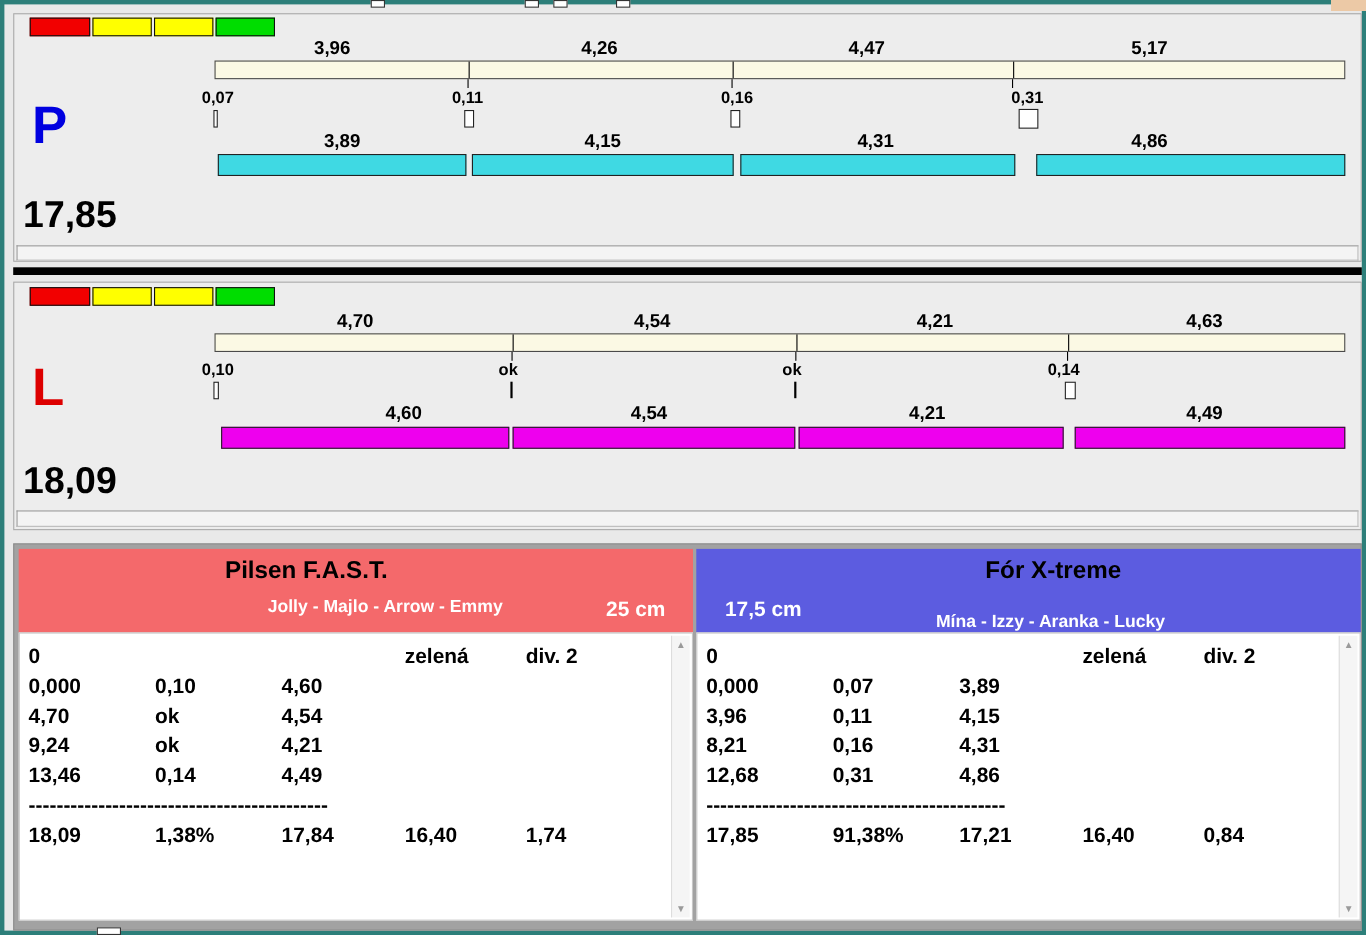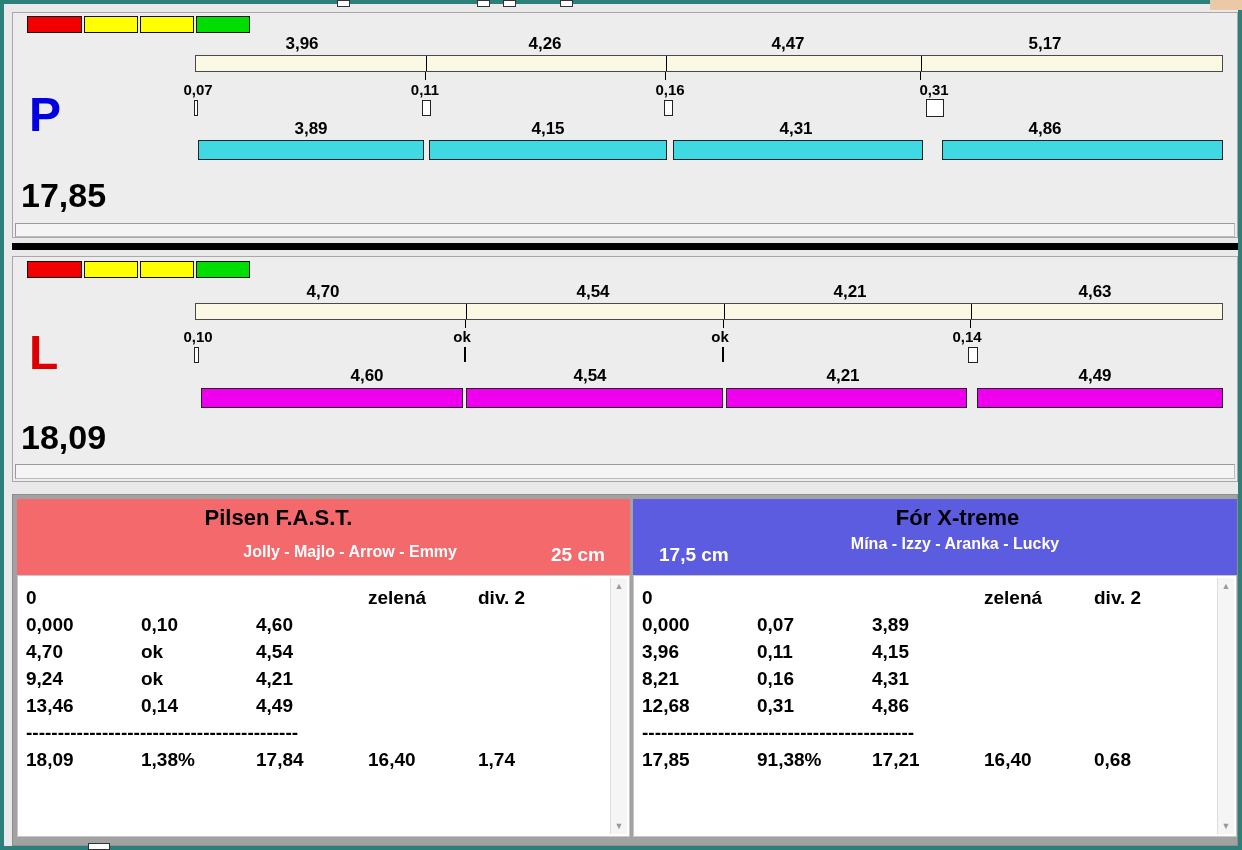"Mína - Izzy - Aranka" div.abs { top: 36px -> 58px }
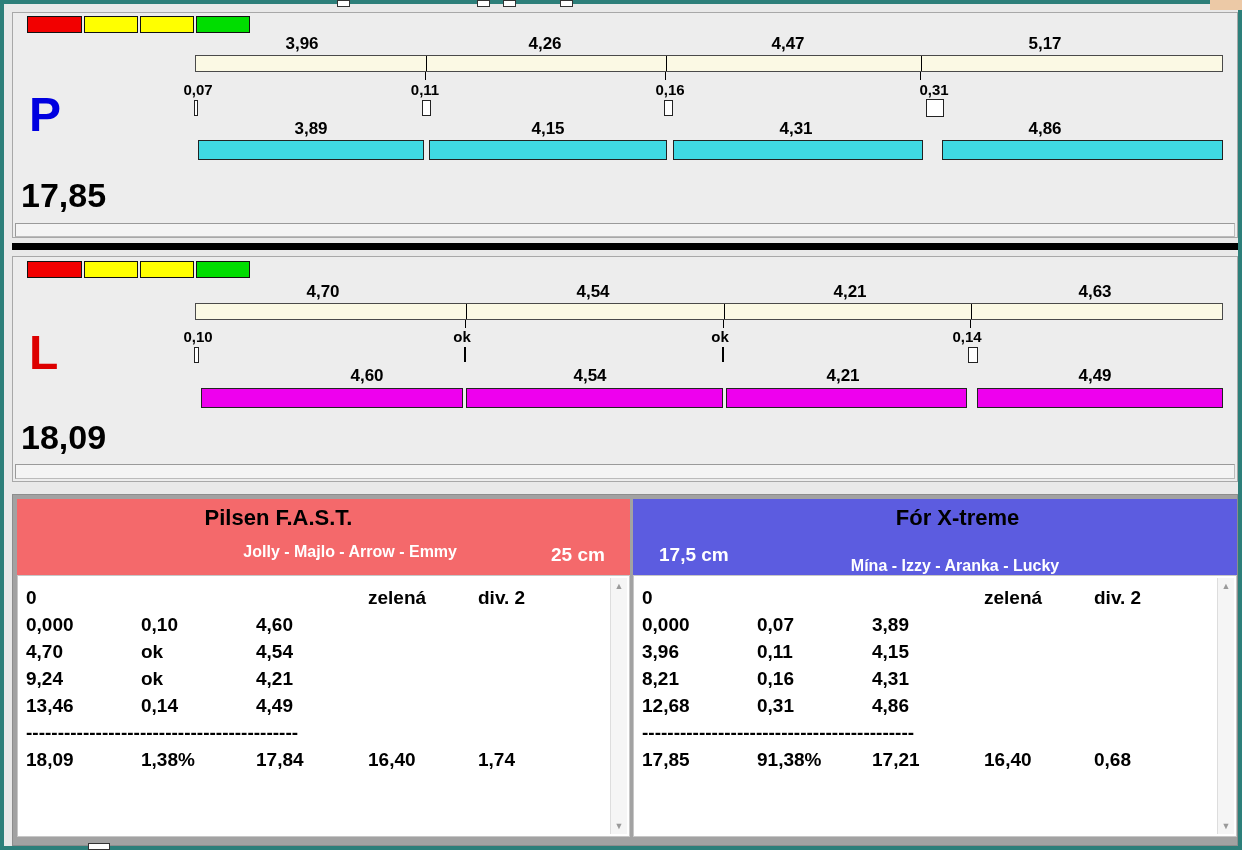"0,68" span.tc5 { text: 0,68 -> 0,84 }
